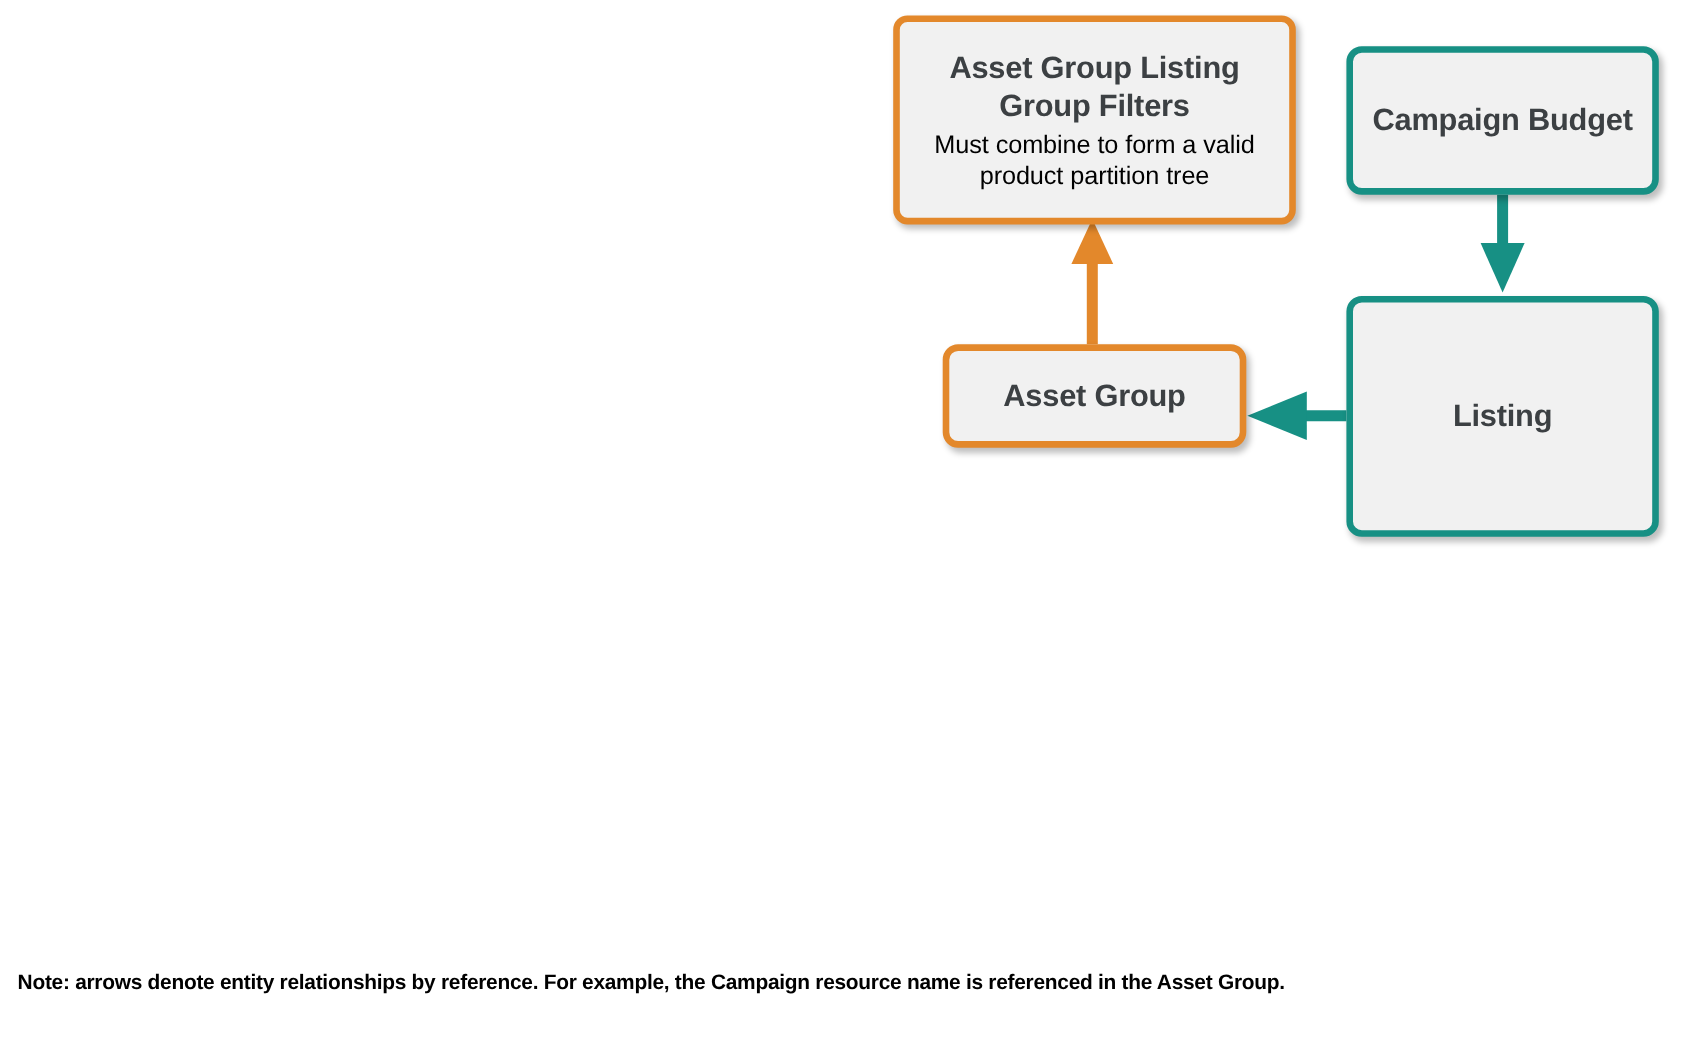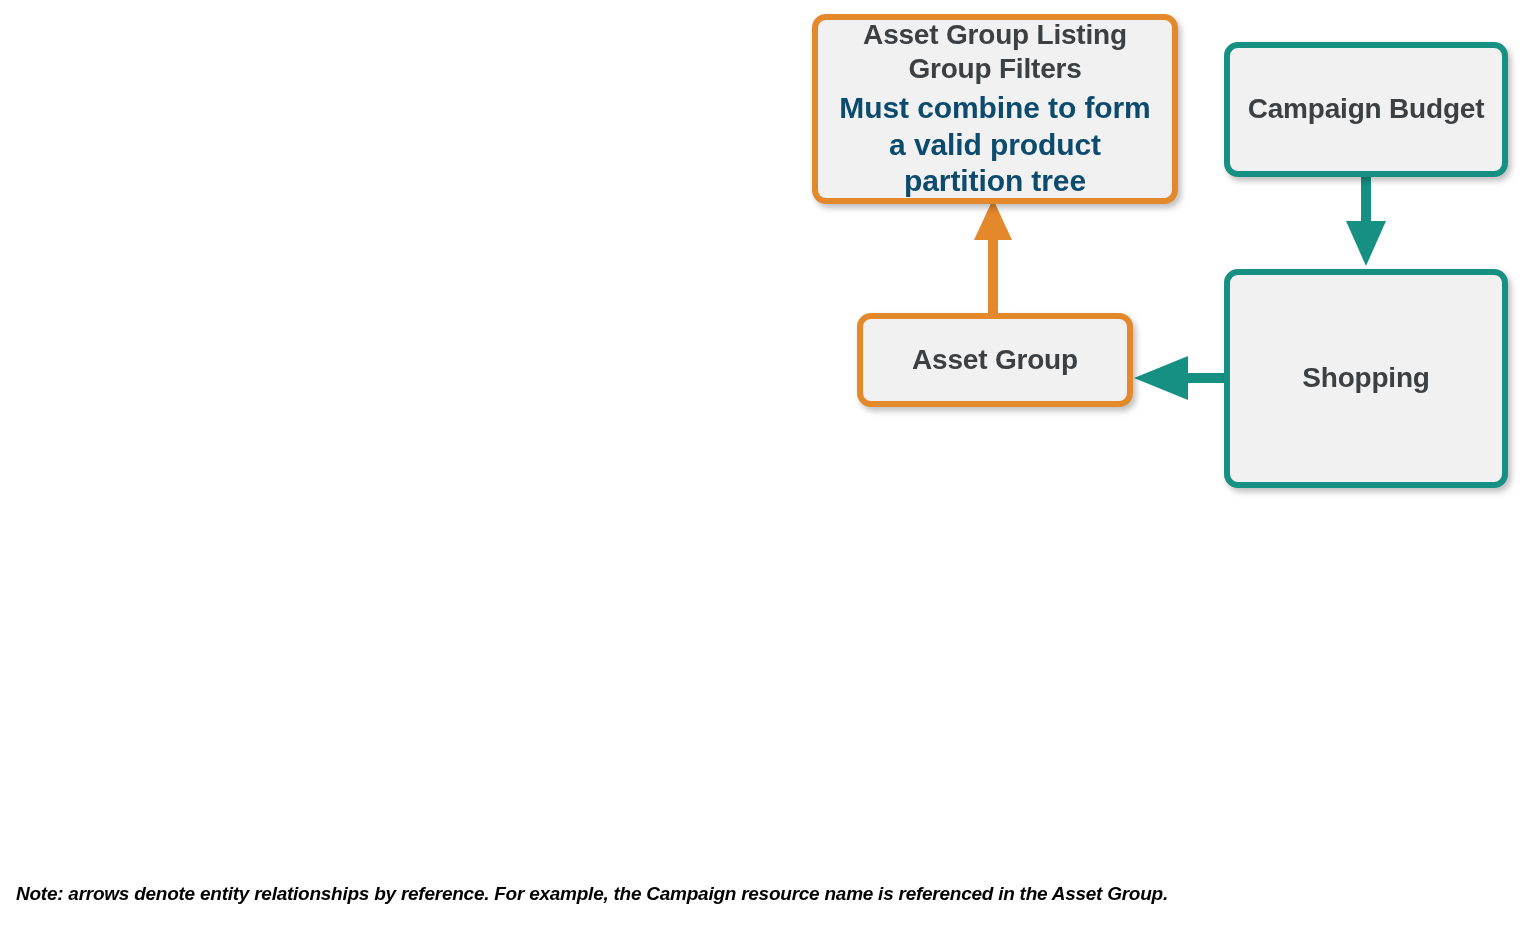"Asset Group Listing Group Filters" #node-aglgf { border-radius: none -> 13px }
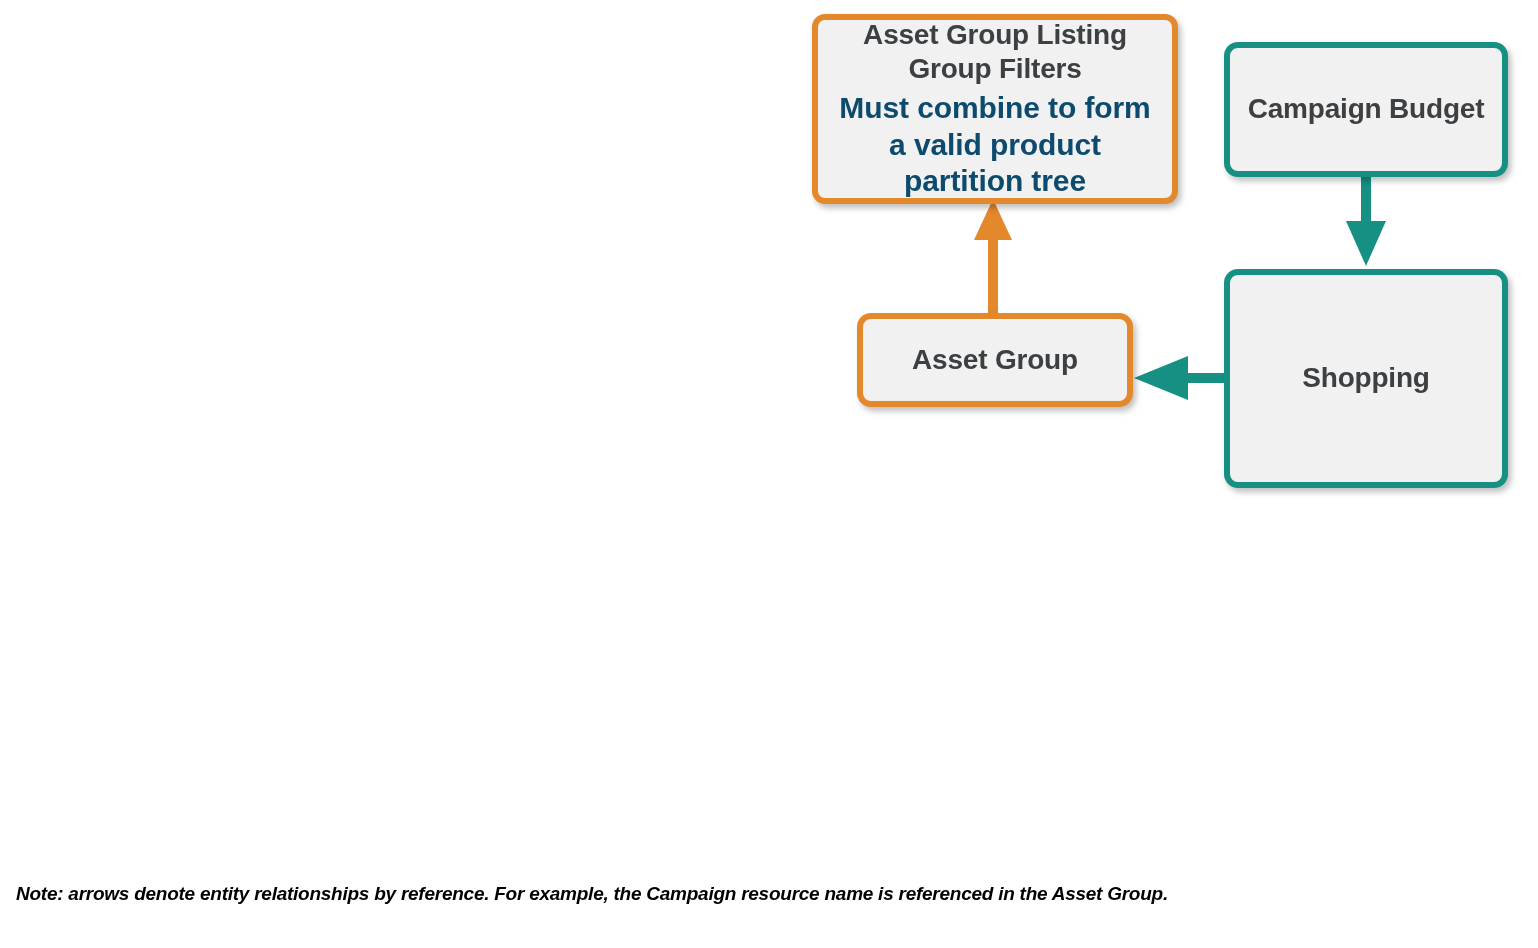"Must combine to form a" .node .subtitle { color: #0c4a6e -> #000000; font-size: 30px -> 23px; font-weight: bold -> normal }
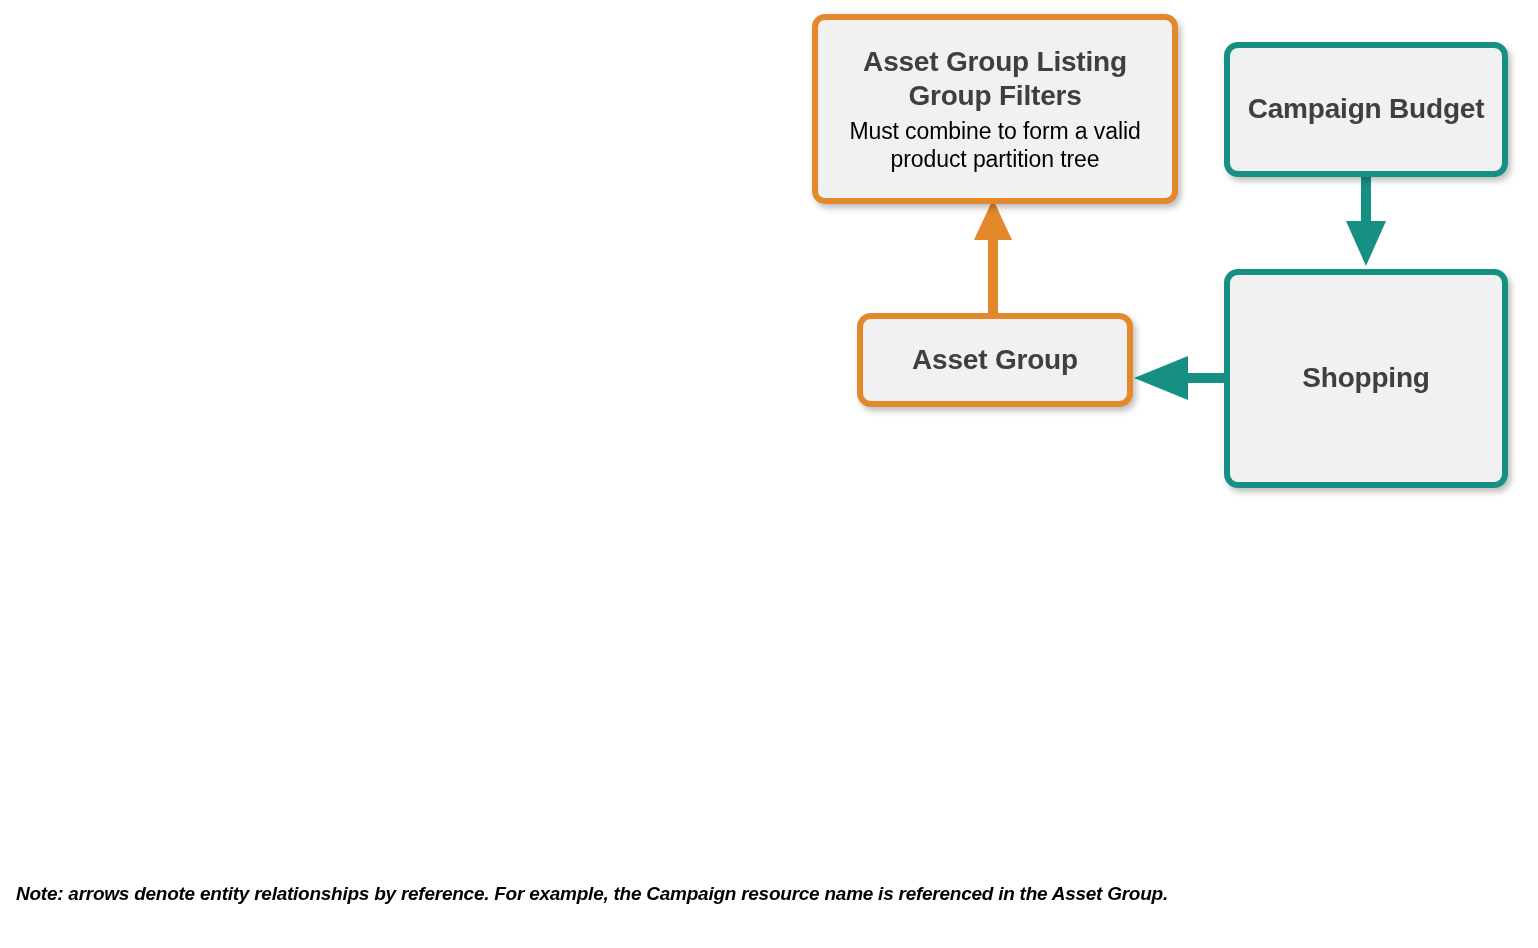"Shopping" div.title { text: Shopping -> Listing }
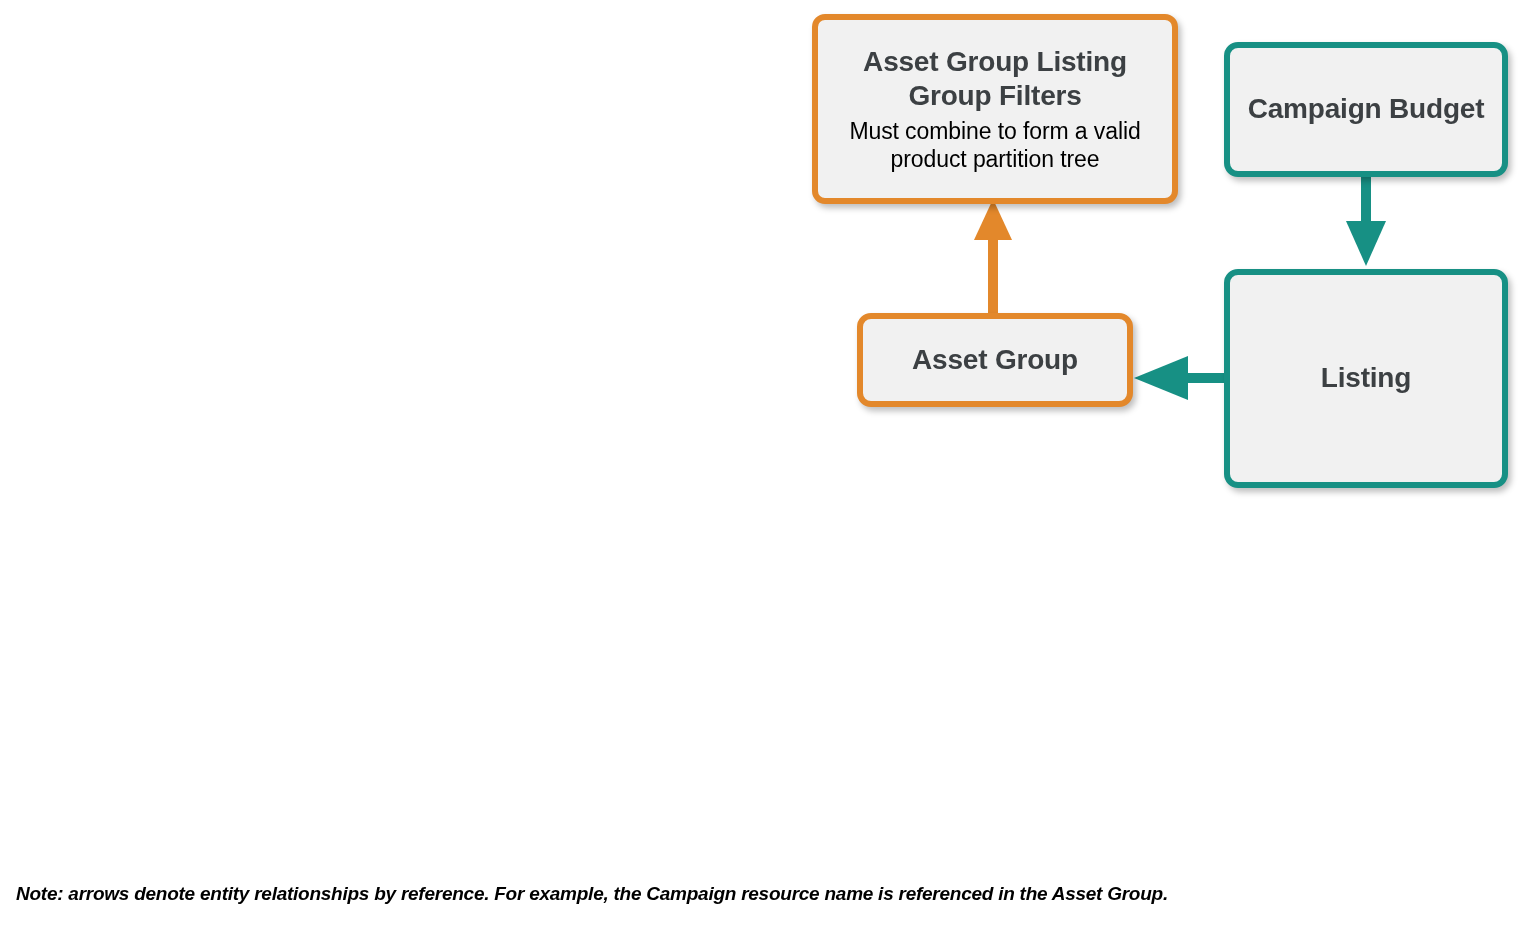"Note: arrows denote entity relationships" #footnote { font-style: italic -> none }
